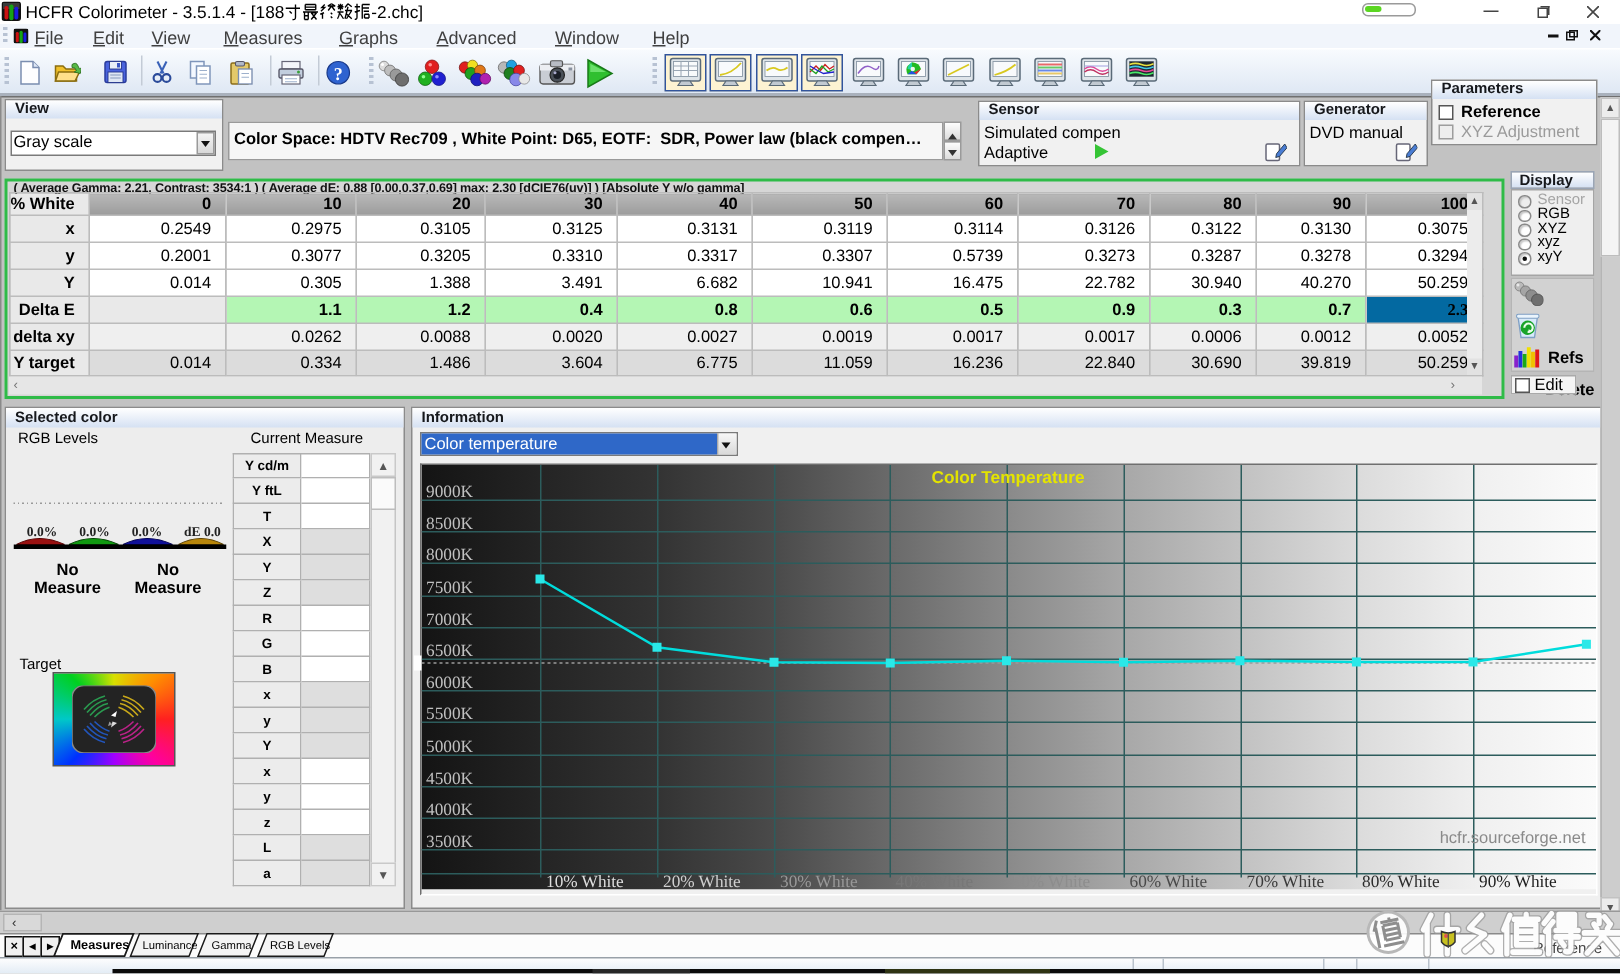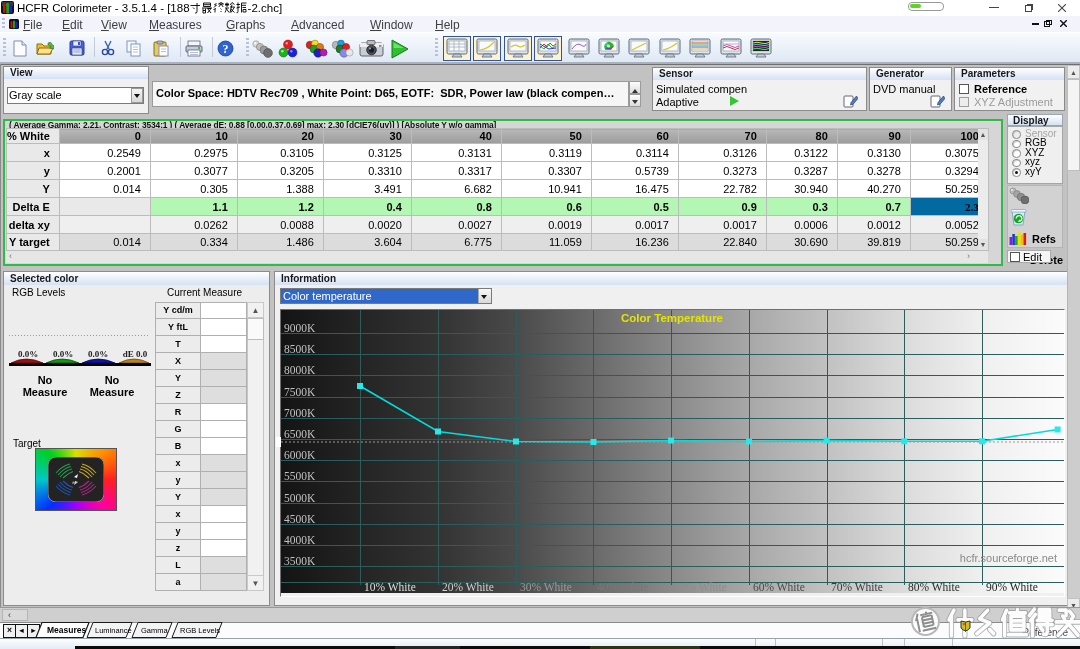"Parameters" div.panel { top: 67px -> 53px }
